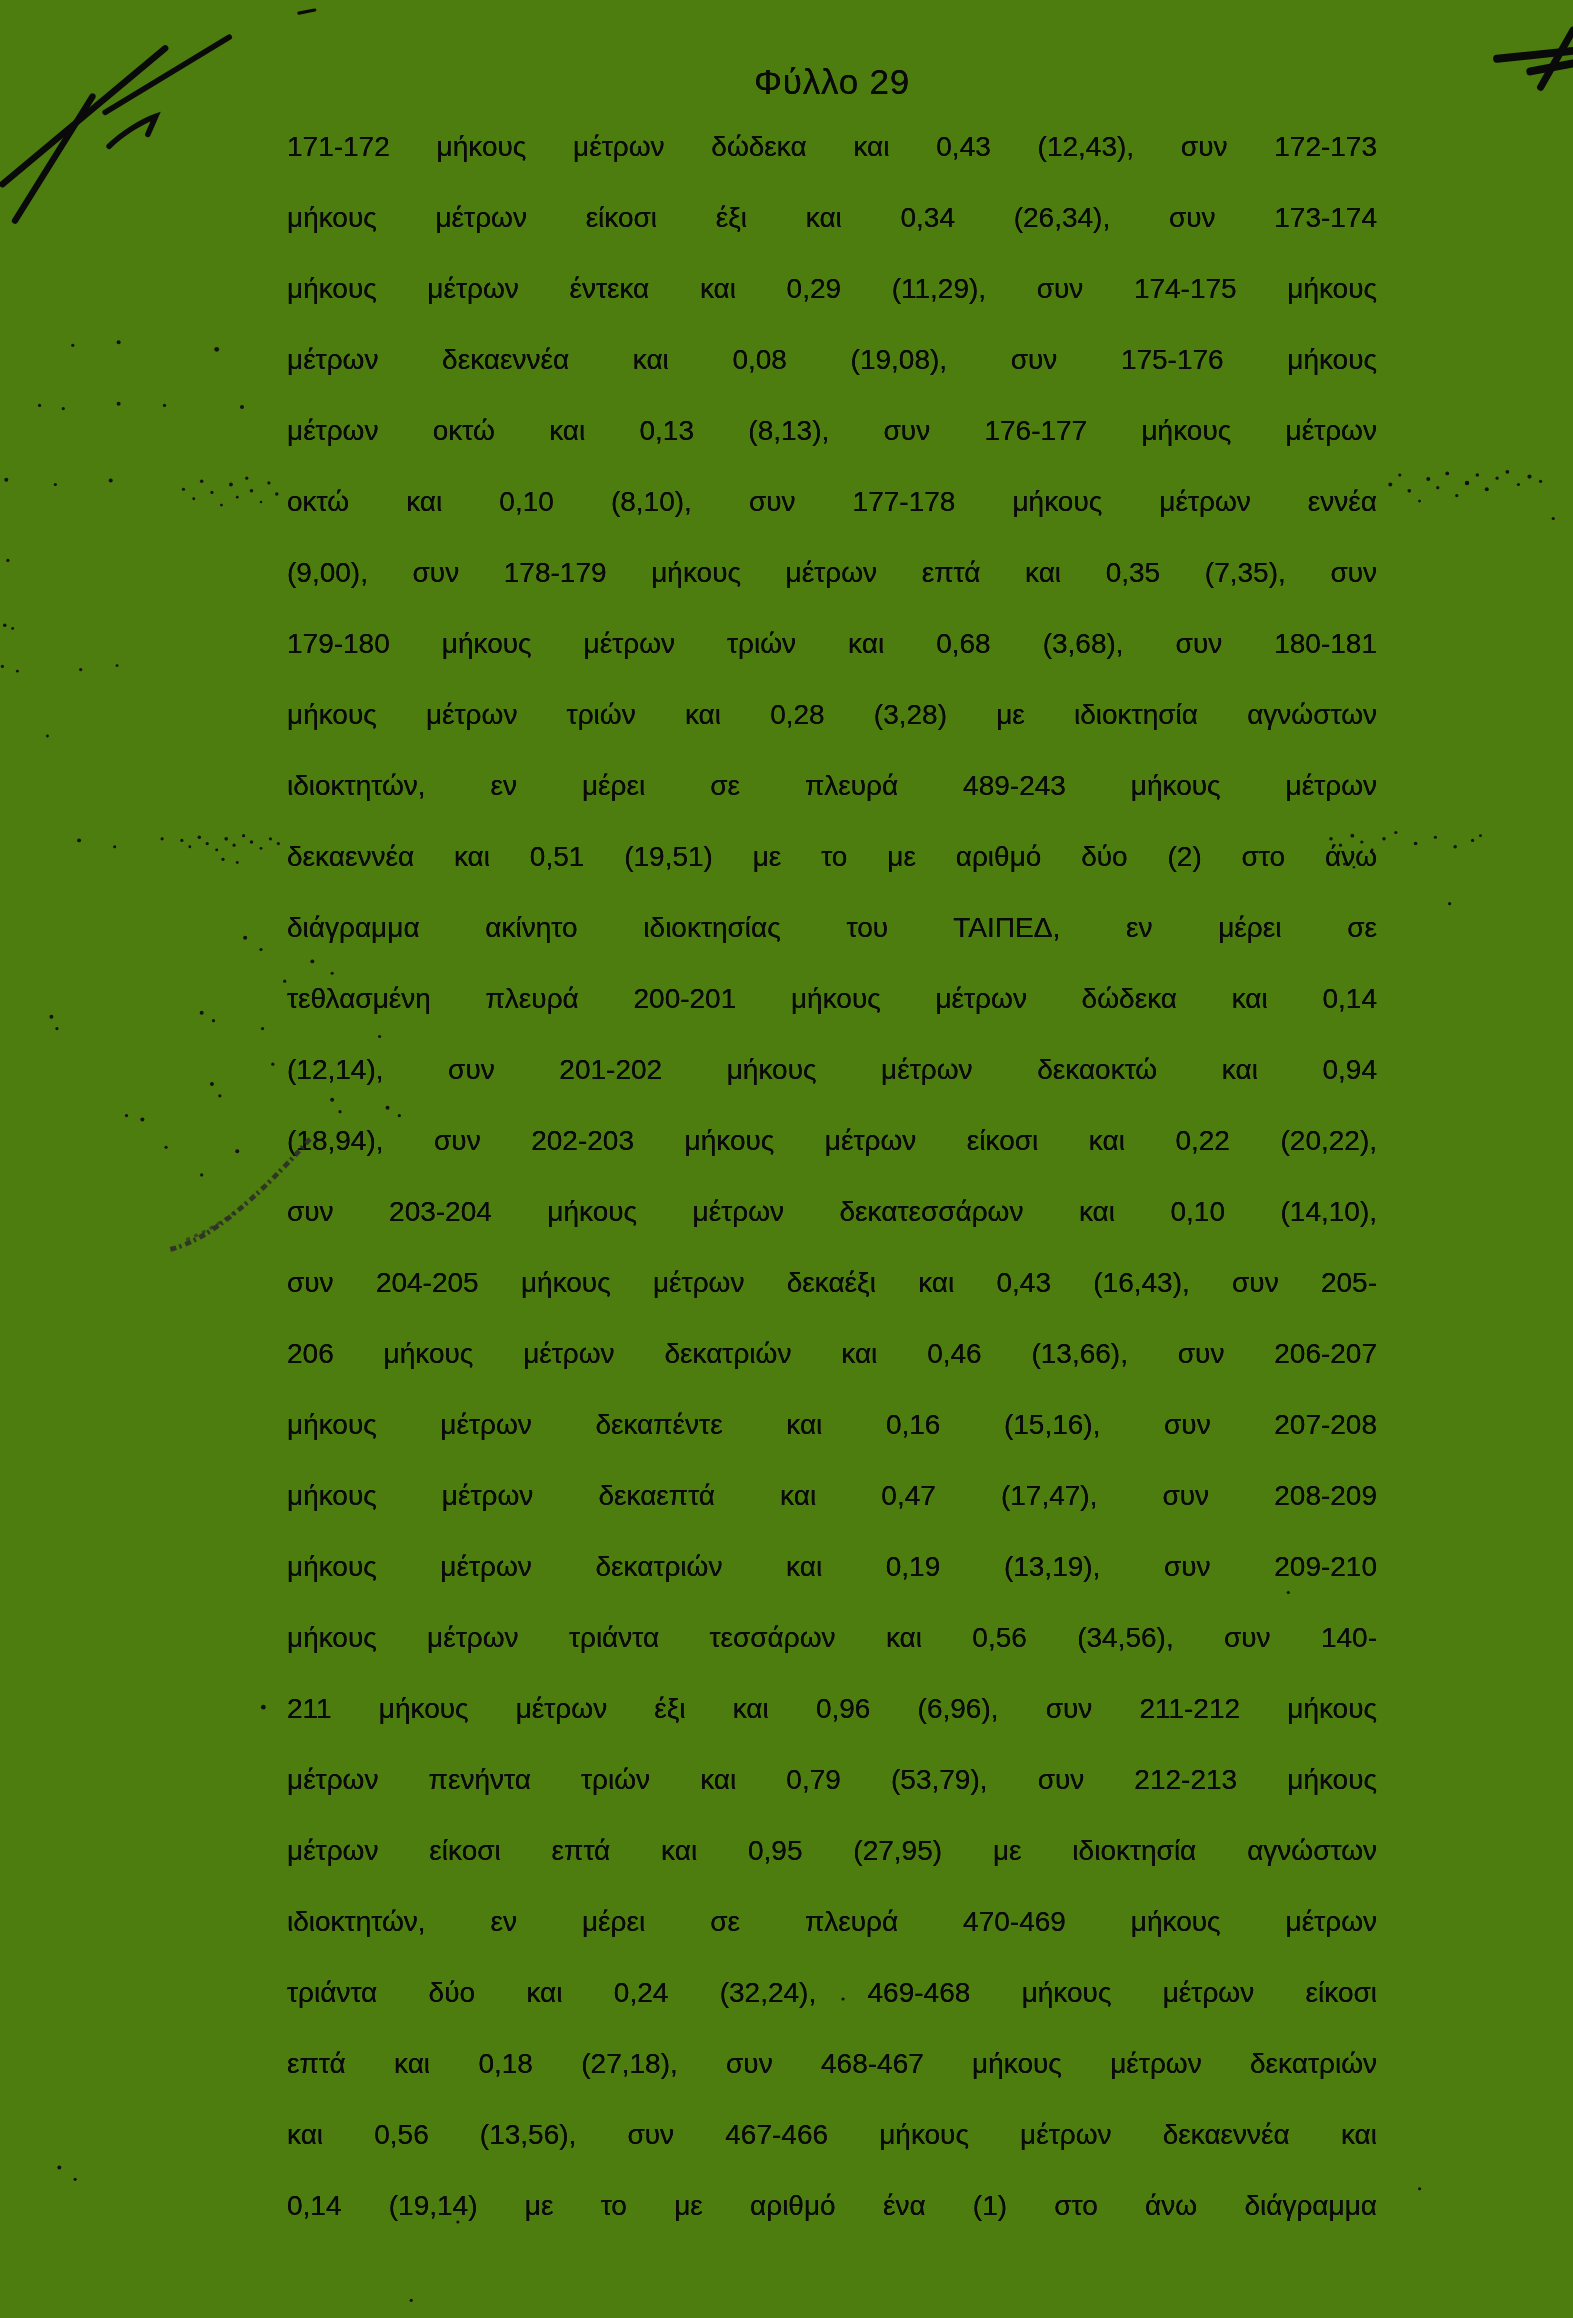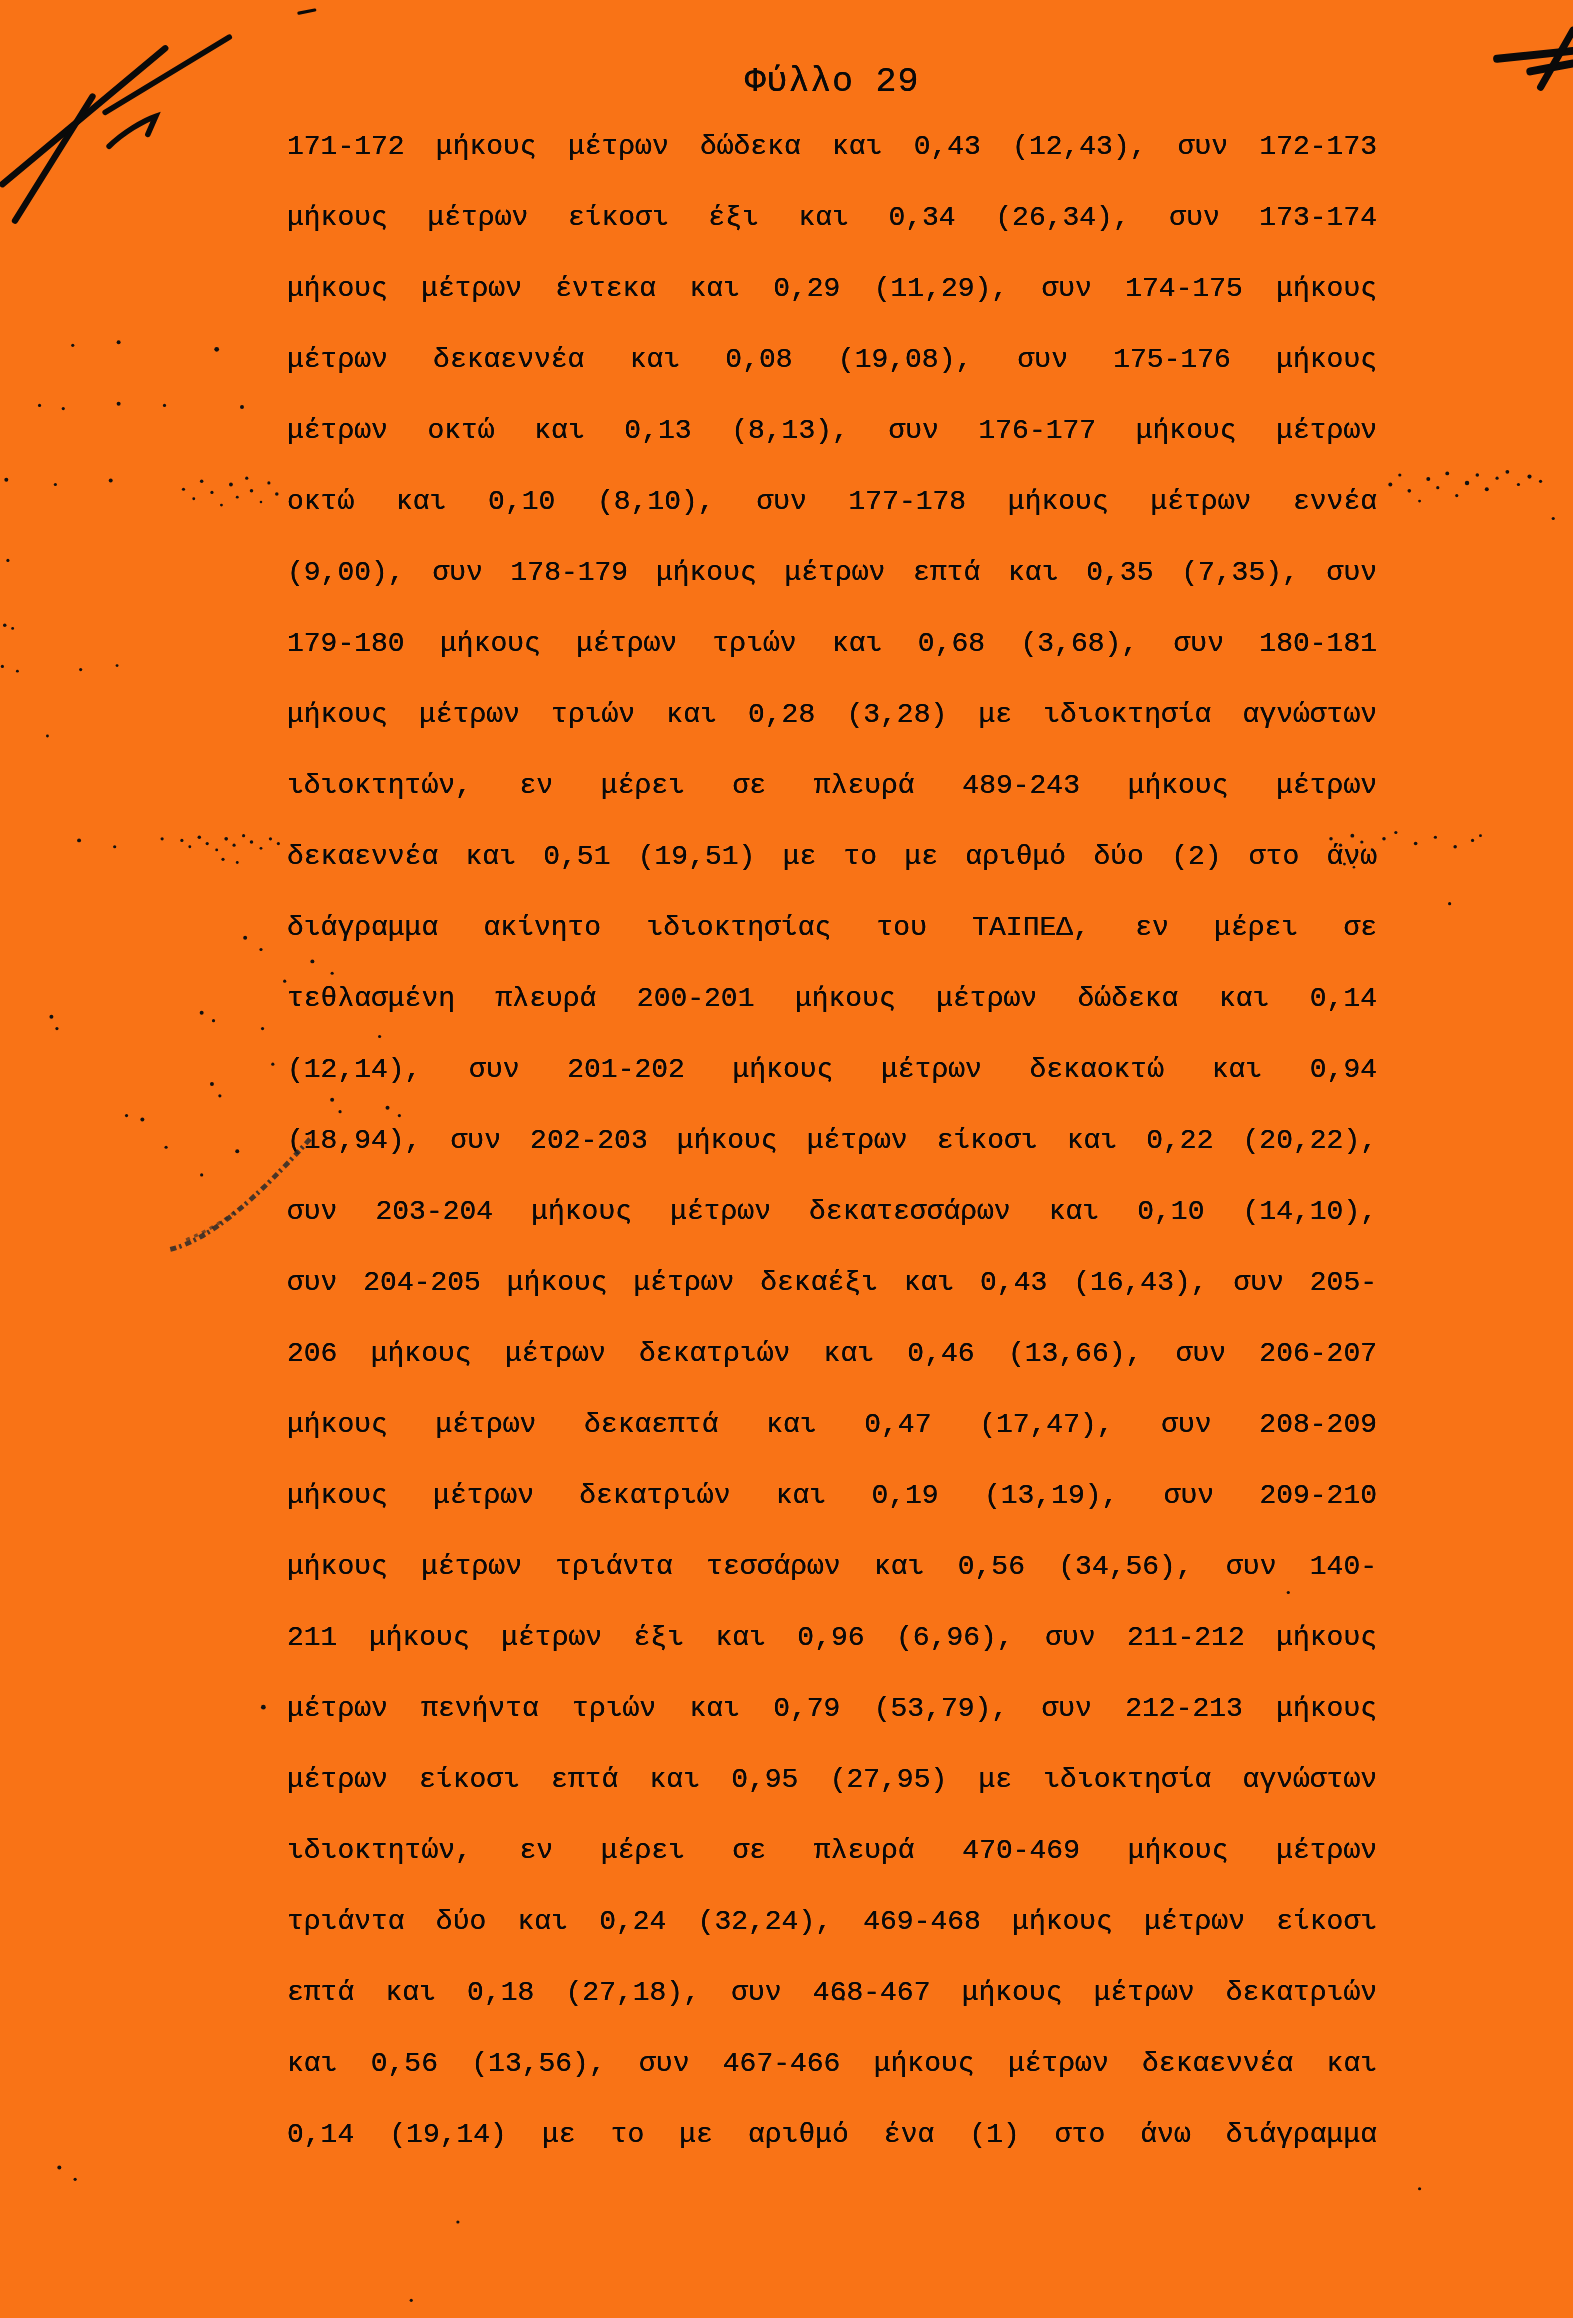"Φύλλο 29" .page { background: #f97316 -> #4d7c0f; font-family: Liberation Mono, monospace -> Liberation Sans, sans-serif }
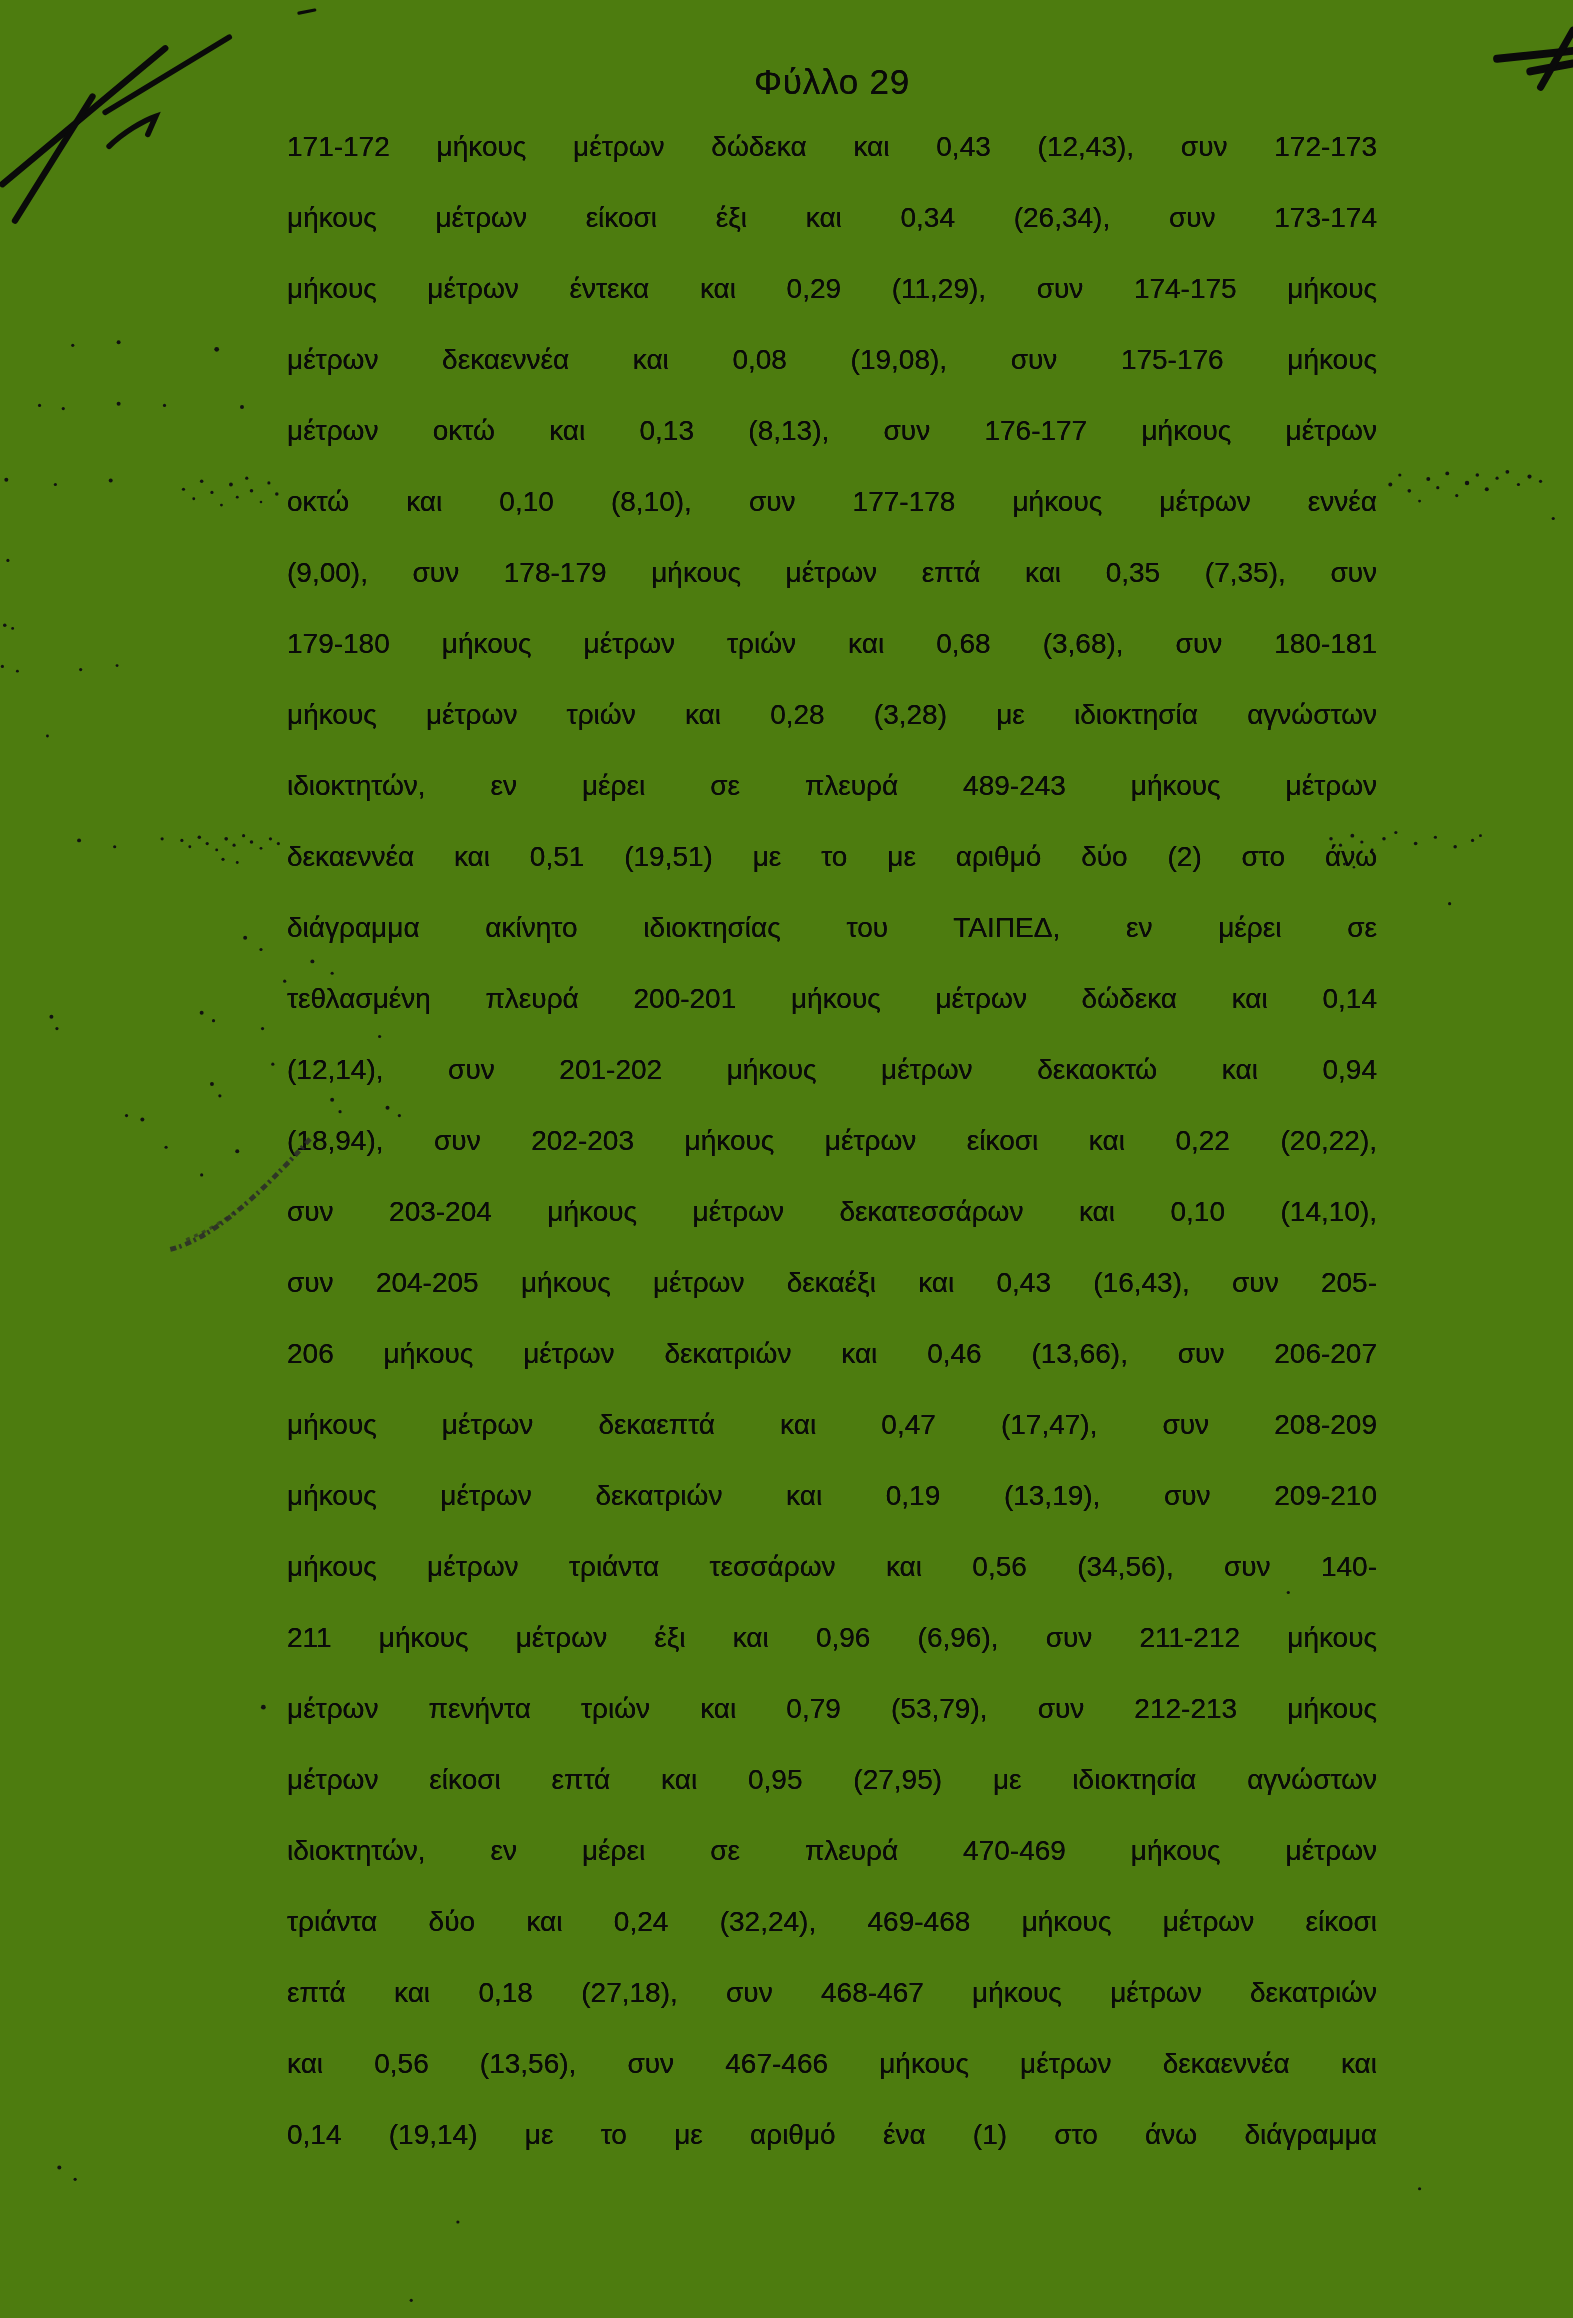"μήκους μέτρων δεκαπέντε και 0,16" div.line { html: none -> <div>μήκους μέτρων δεκαπέντε και 0,16 (15,16), συν 207-208</div> }
